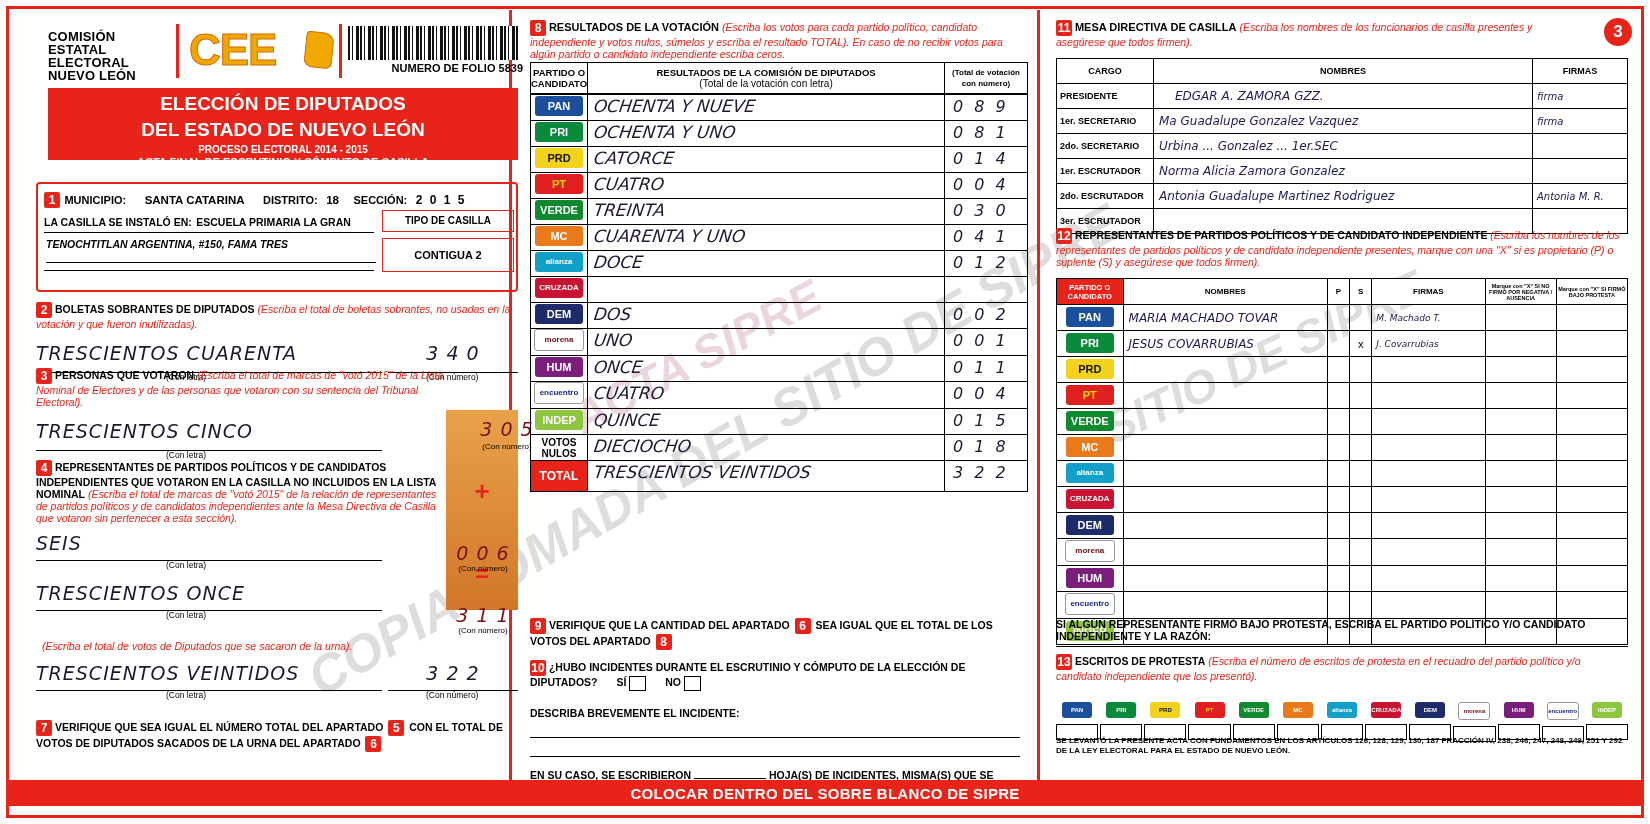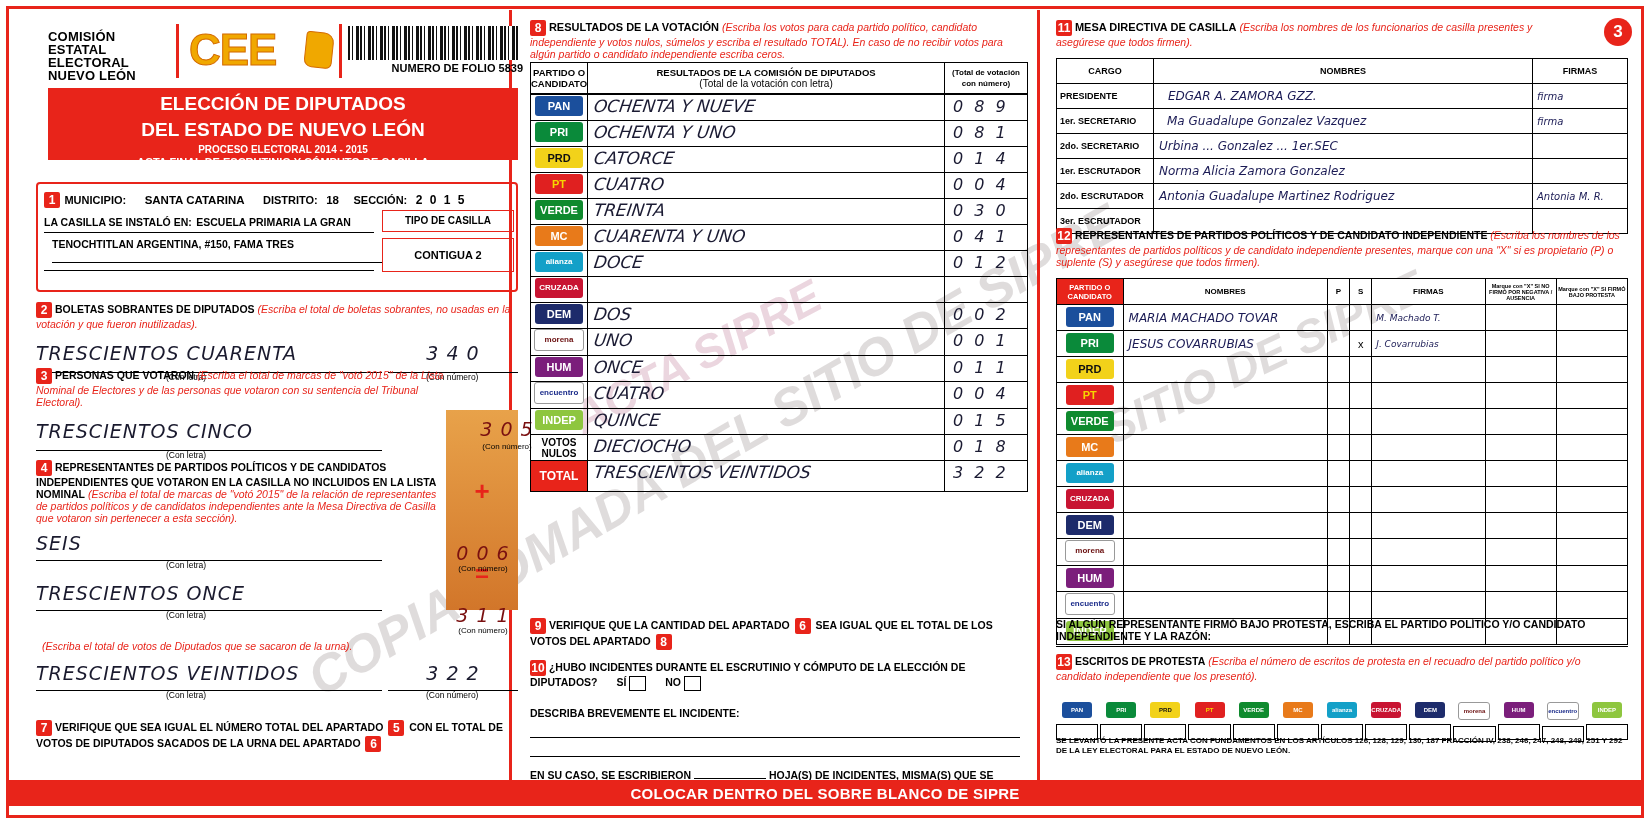"EDGAR A. ZAMORA GZZ." span { padding-left: 13px -> 20px }
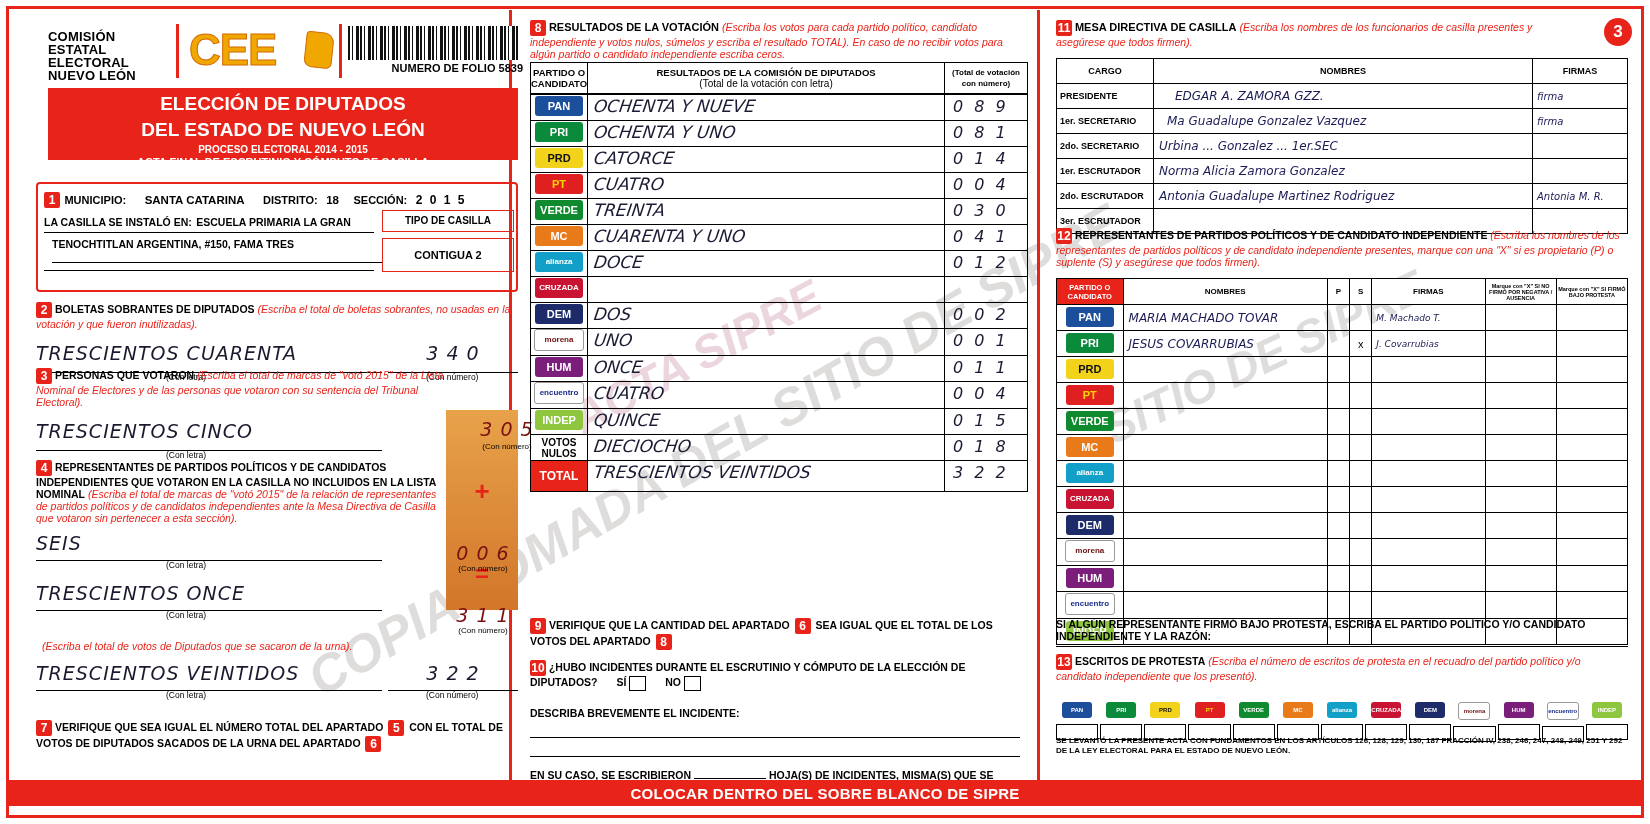"Ma Guadalupe Gonzalez Vazquez" span { padding-left: 12px -> 4px }
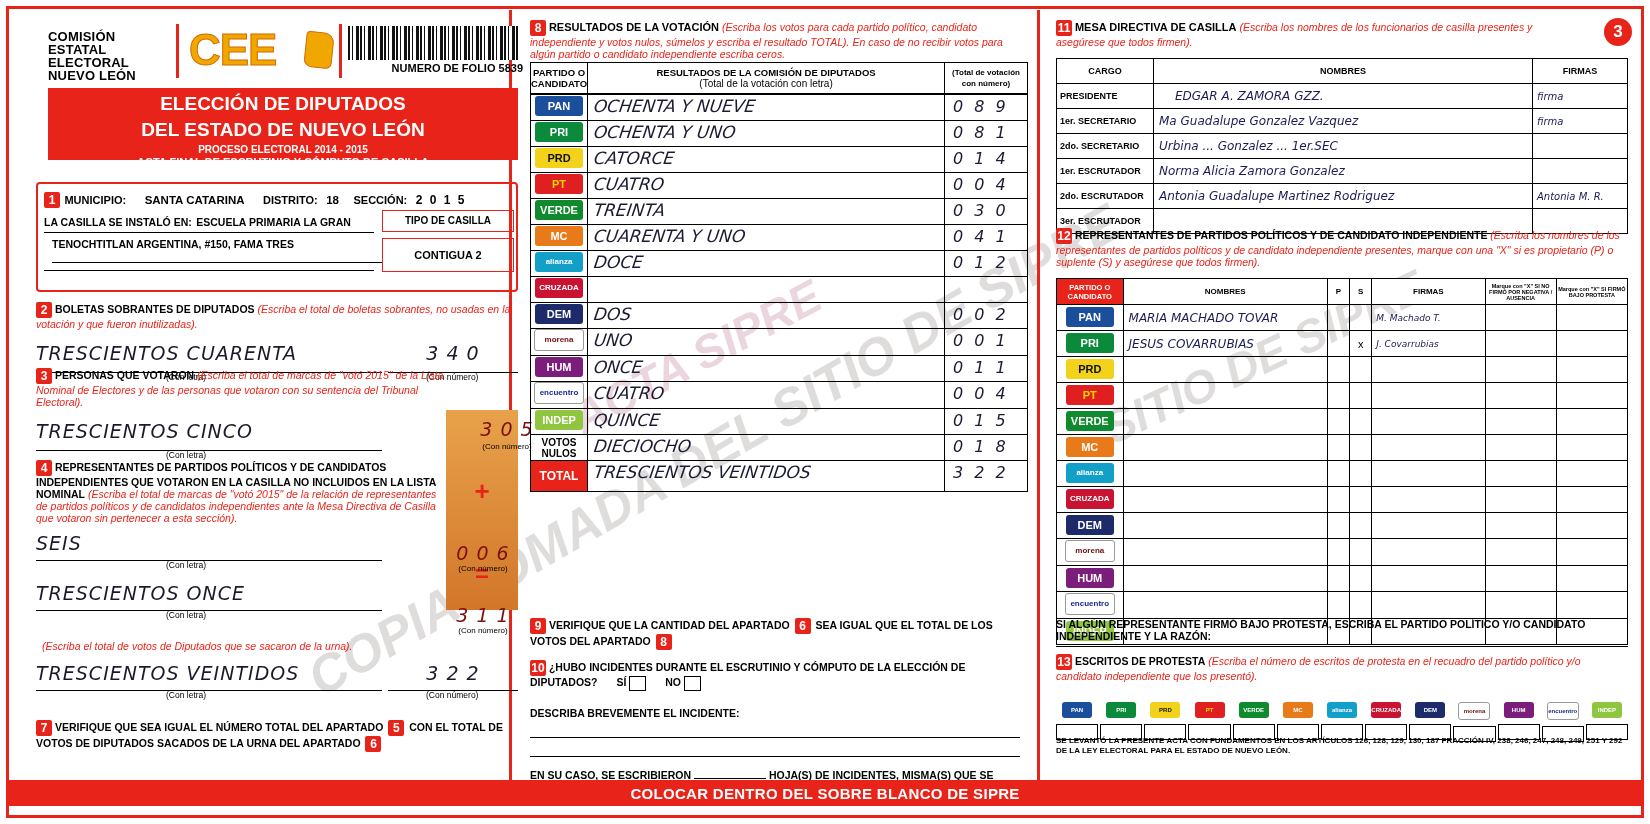"TENOCHTITLAN ARGENTINA, #150, FAMA TRES" div { font-style: none -> italic; left: 14px -> 8px }
